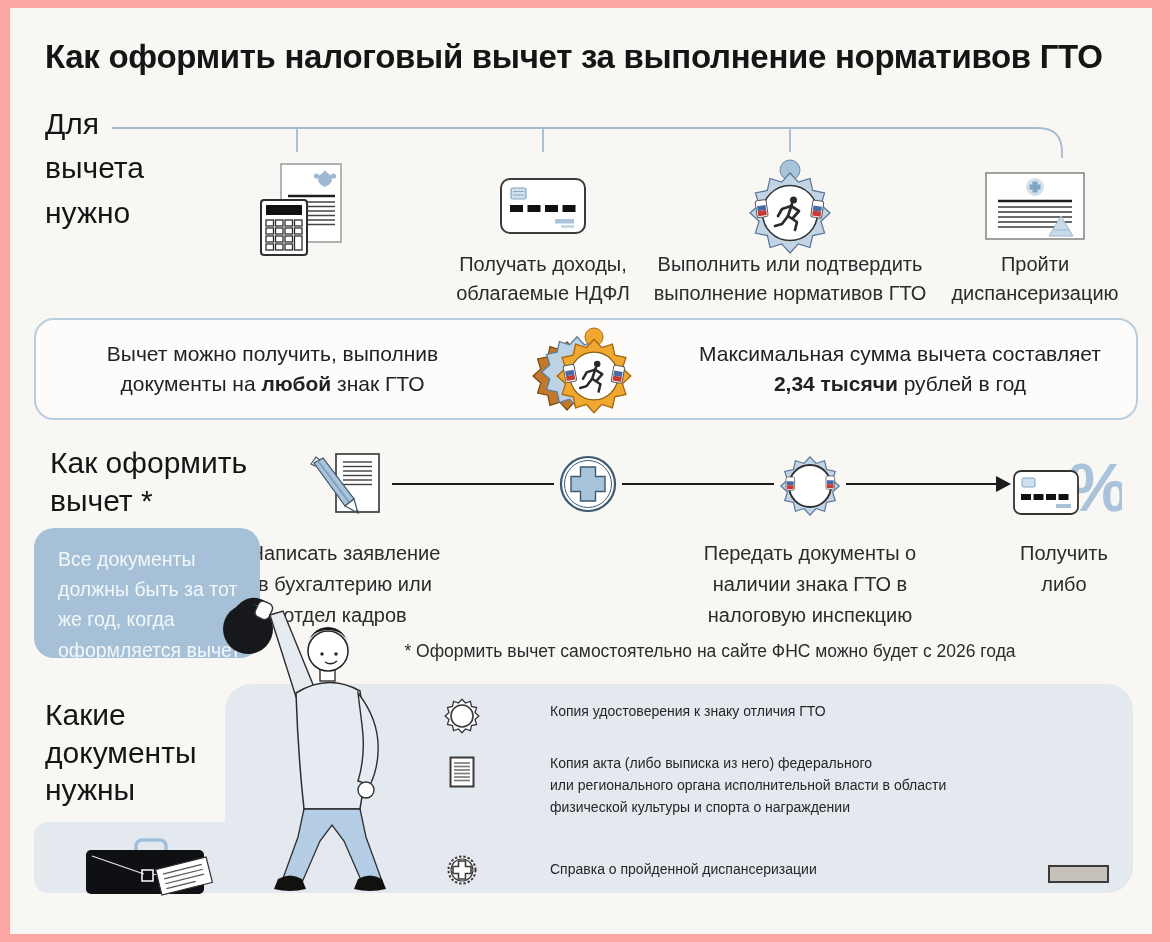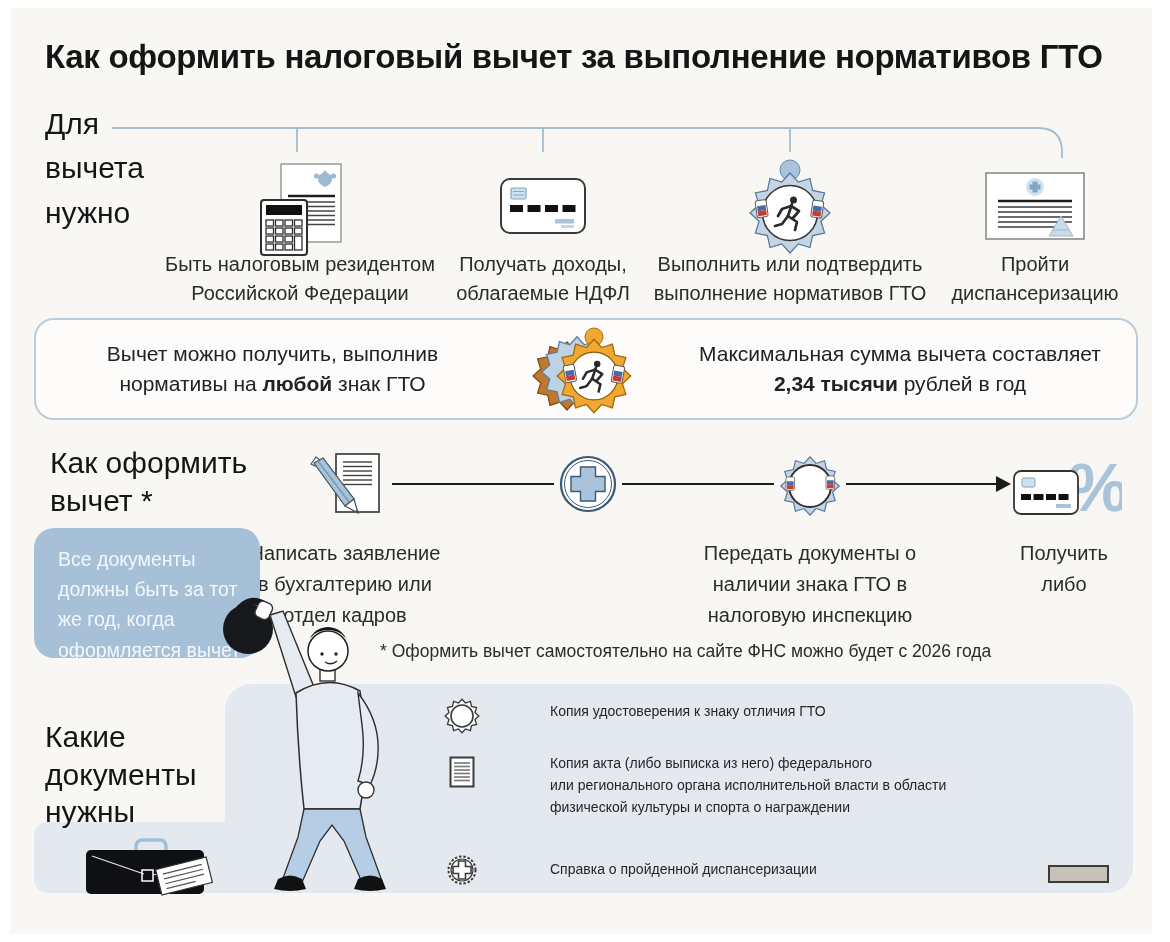"Как оформить налоговый вычет за" #canvas { background: #ffffff -> #fca5a5 }
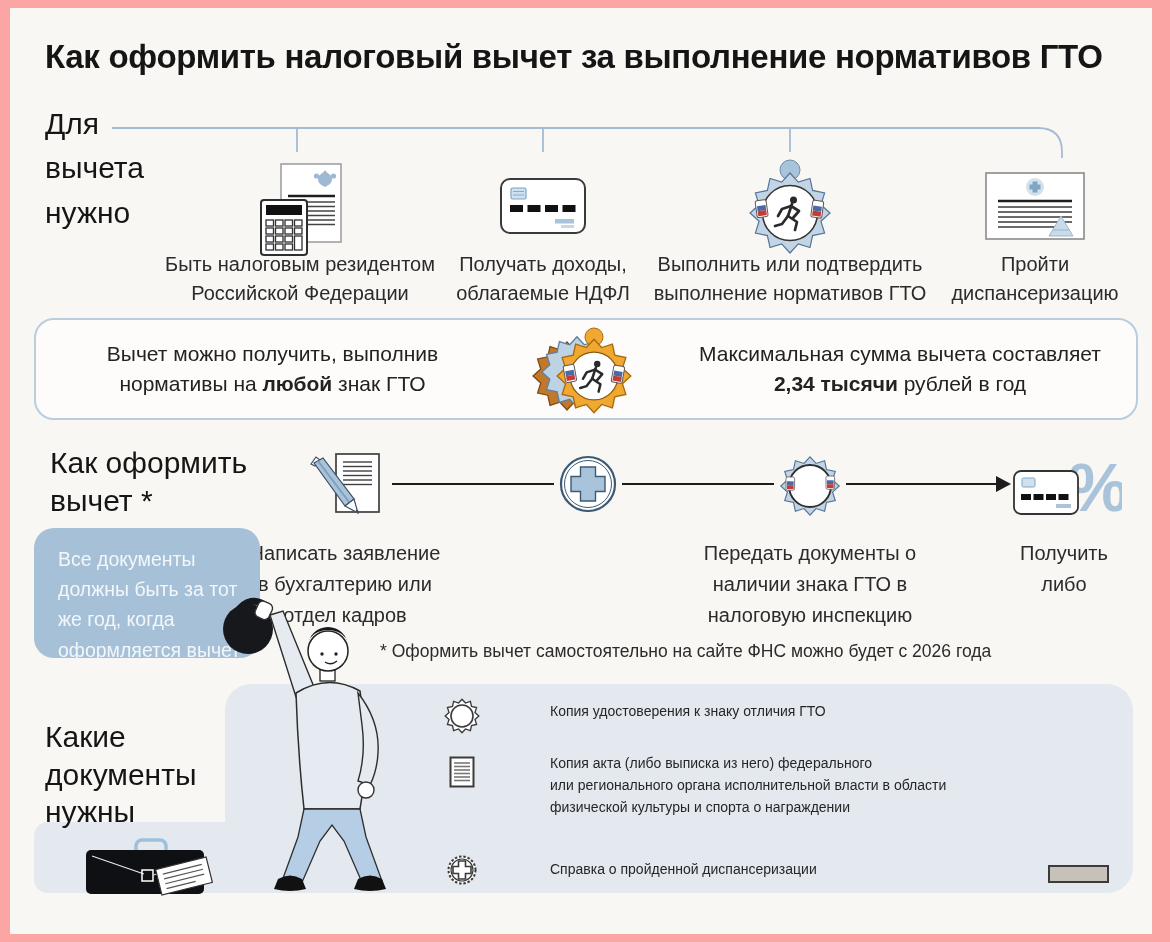"Быть налоговым резидентом Российской" div.abs { html: <div>Быть налоговым резидентом Российской Федерации</div> -> none }
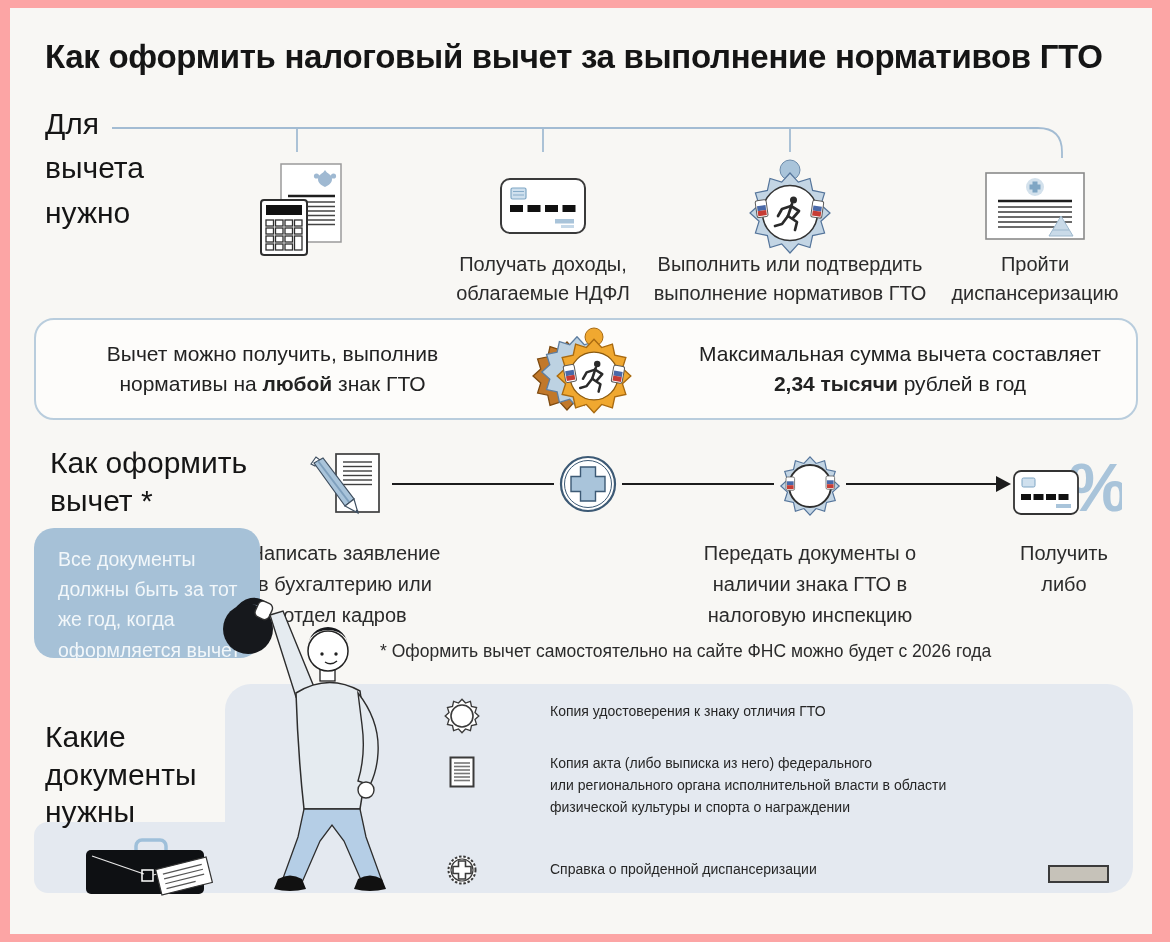"Вычет можно получить, выполнив нормативы" span { text: нормативы -> документы }
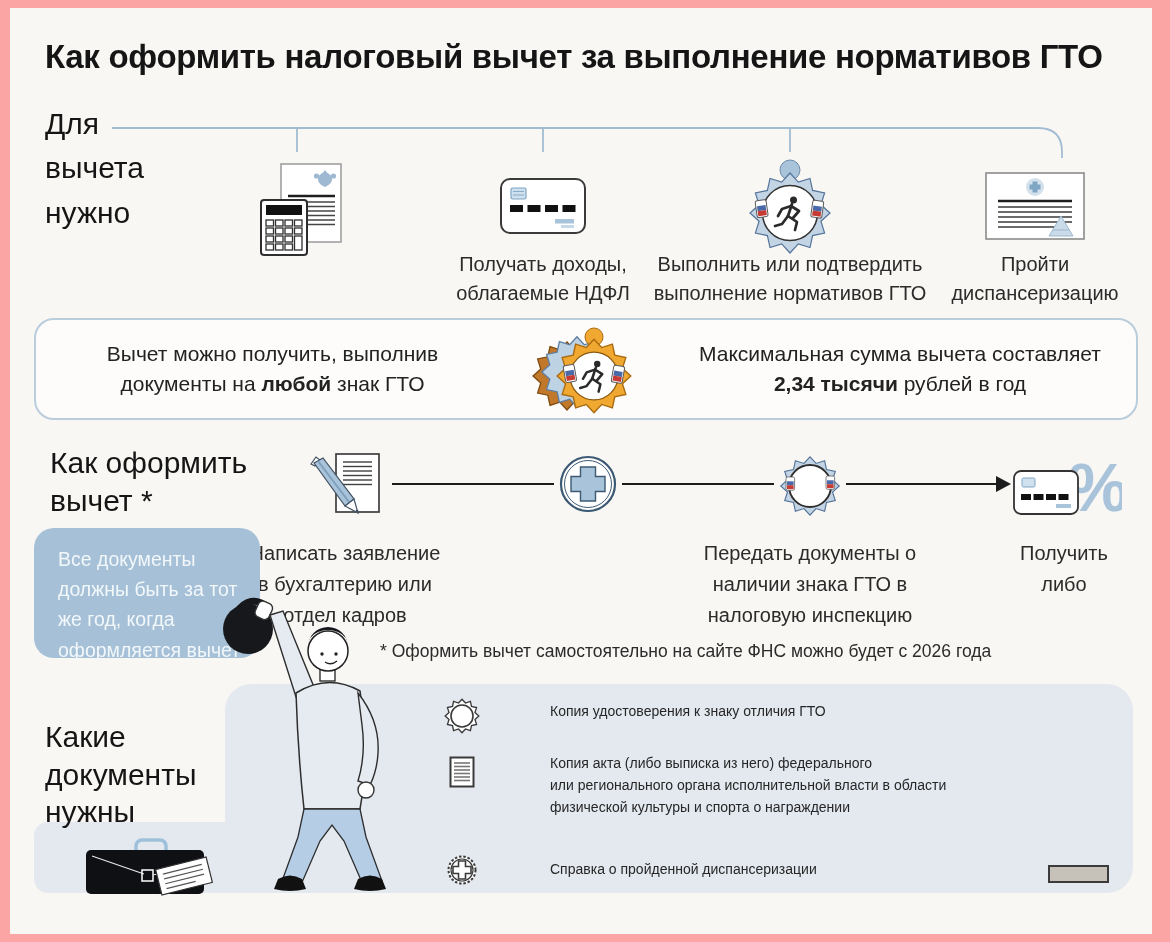"* Оформить вычет самостоятельно на" .footnote { text-align: none -> center }
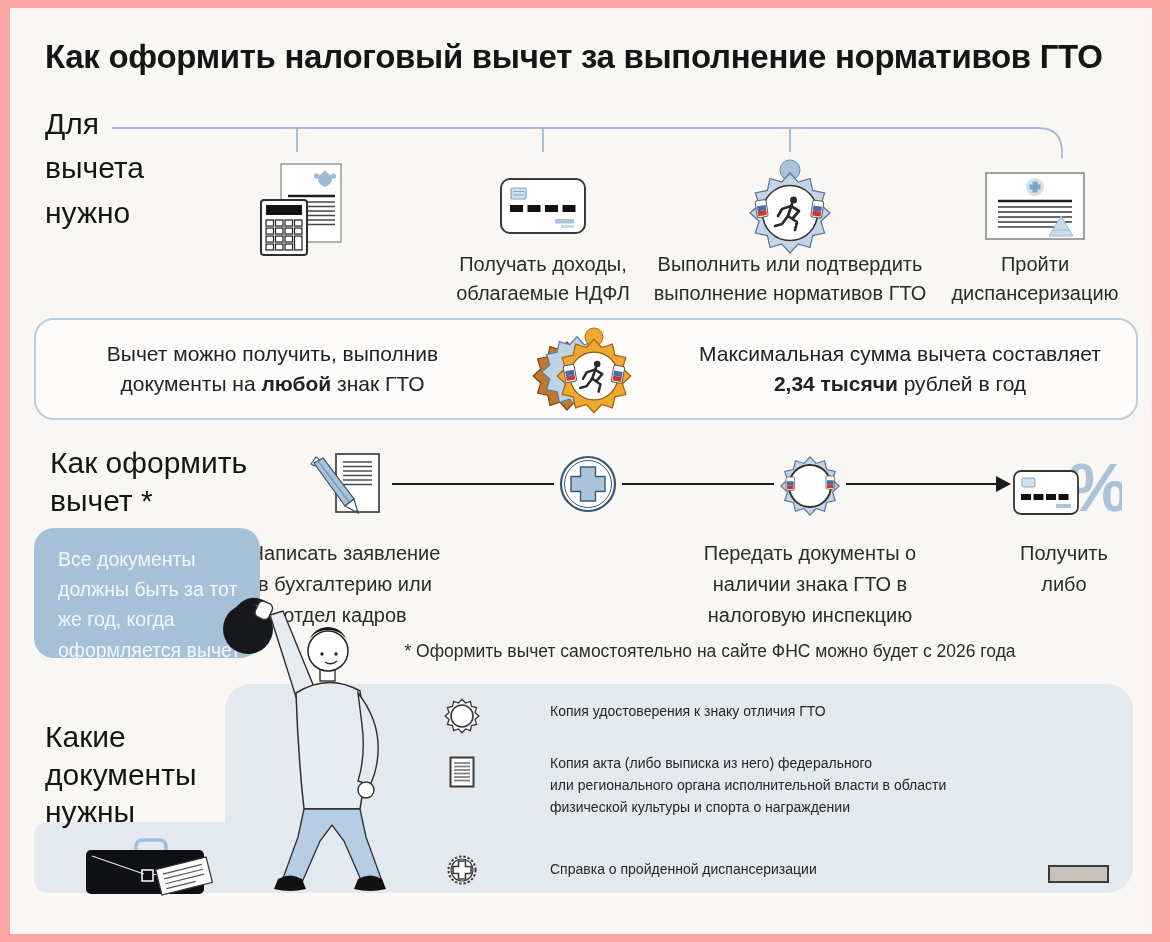"Какие документы нужны" div.abs { top: 718px -> 696px }
